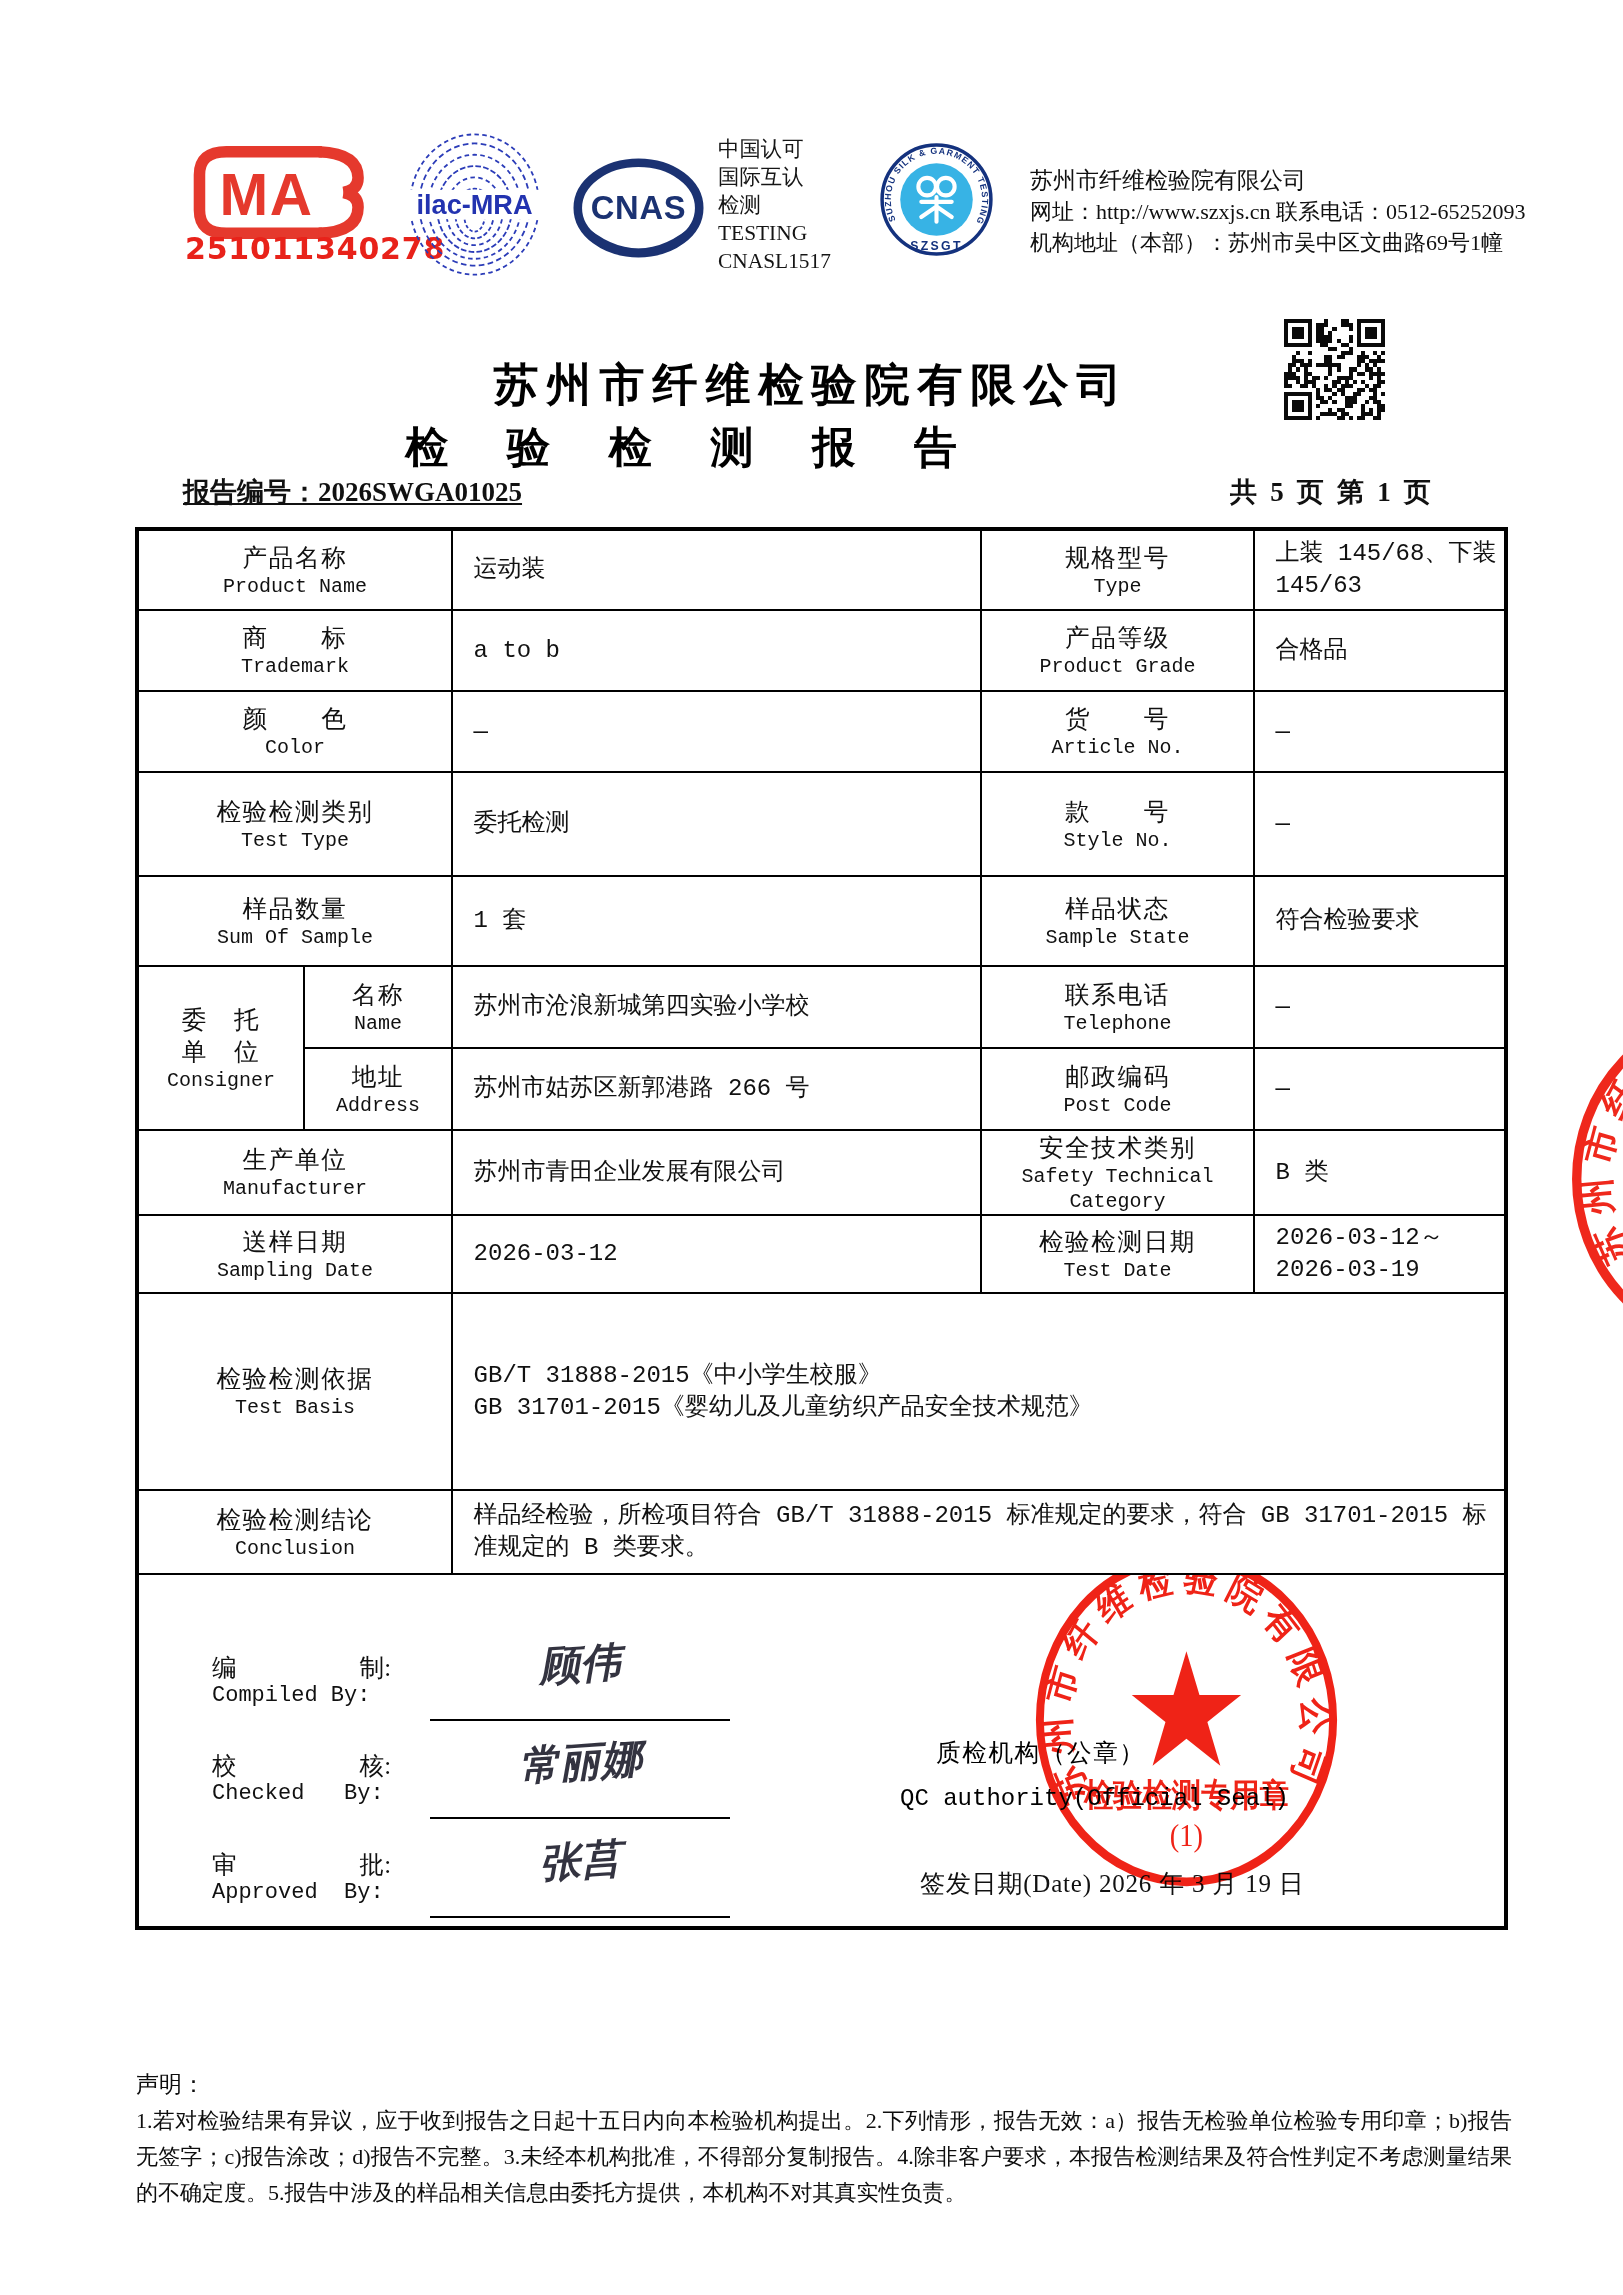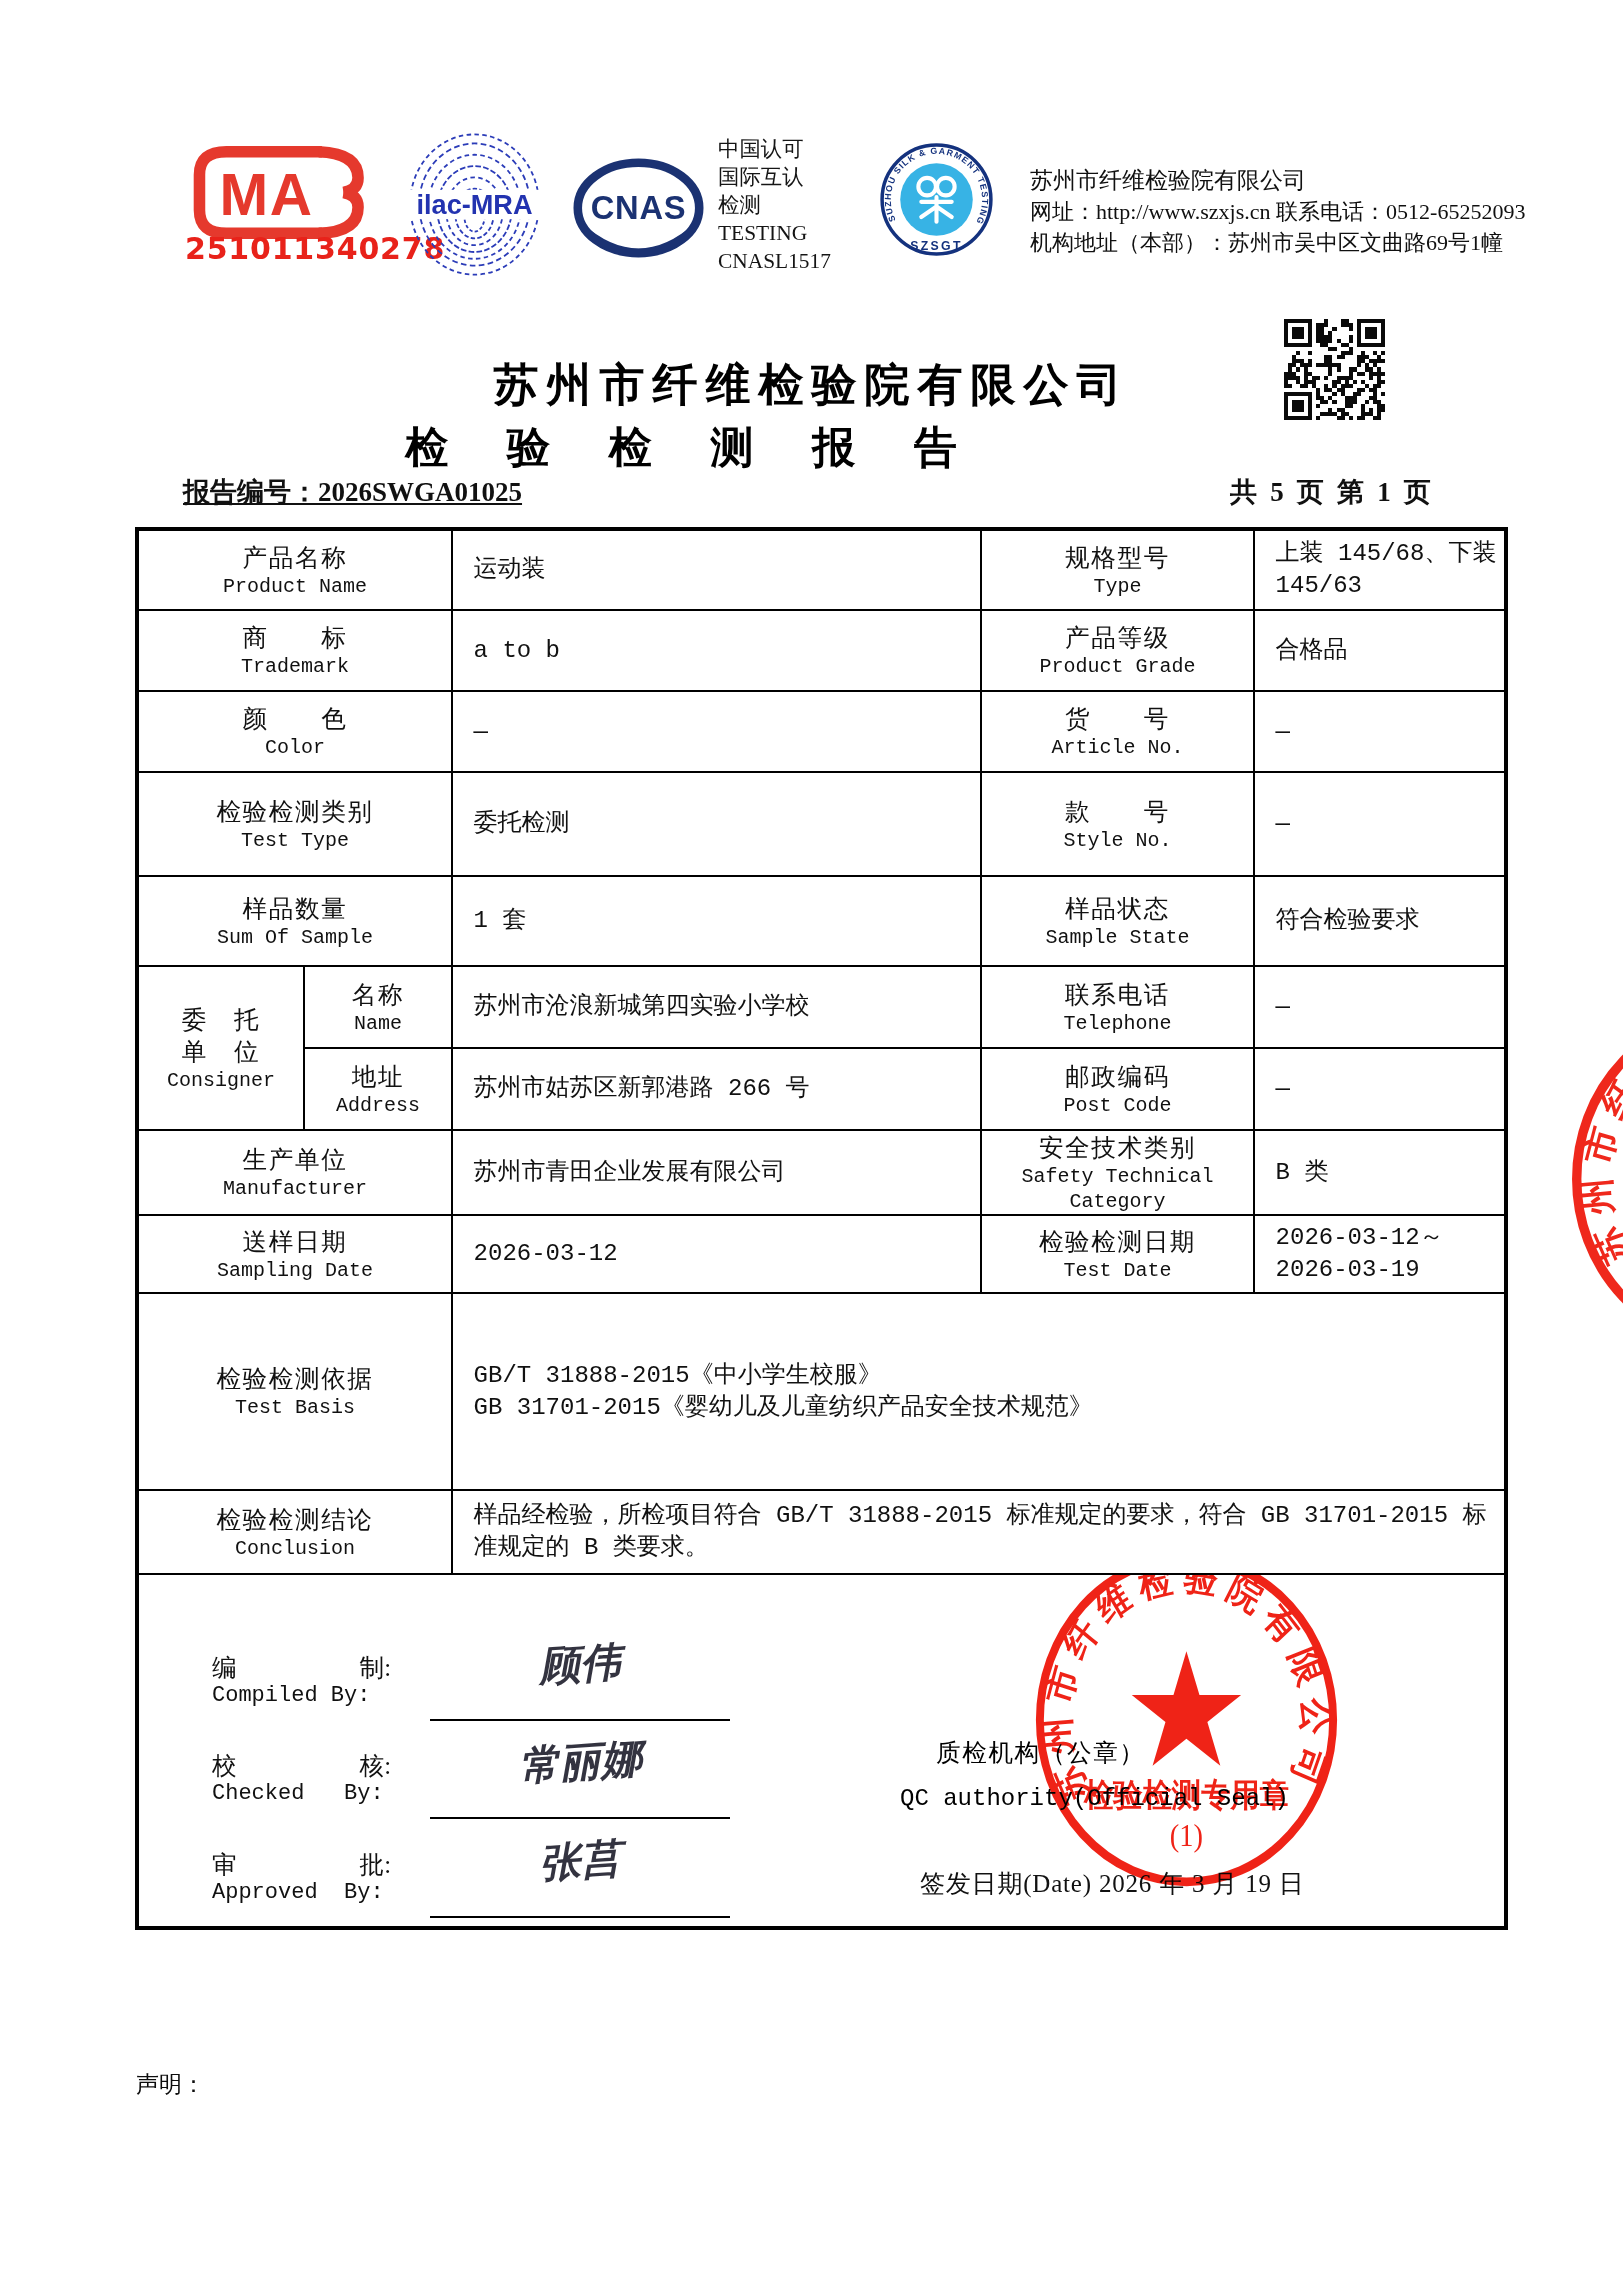"1.若对检验结果有异议，应于收到报告之日起十五日内向本检验机构提出。2.下列情形" div { html: none -> <div>1.若对检验结果有异议，应于收到报告之日起十五日内向本检验机构提出。2.下列情形，报告无效：a）报告无检验单位检验专用印章；b)报告无签字；c)报告涂改；d)报告不完整。3.未经本机构批准，不得部分复制报告。4.除非客户要求，本报告检测结果及符合性判定不考虑测量结果的不确定度。5.报告中涉及的样品相关信息由委托方提供，本机构不对其真实性负责。</div> }
